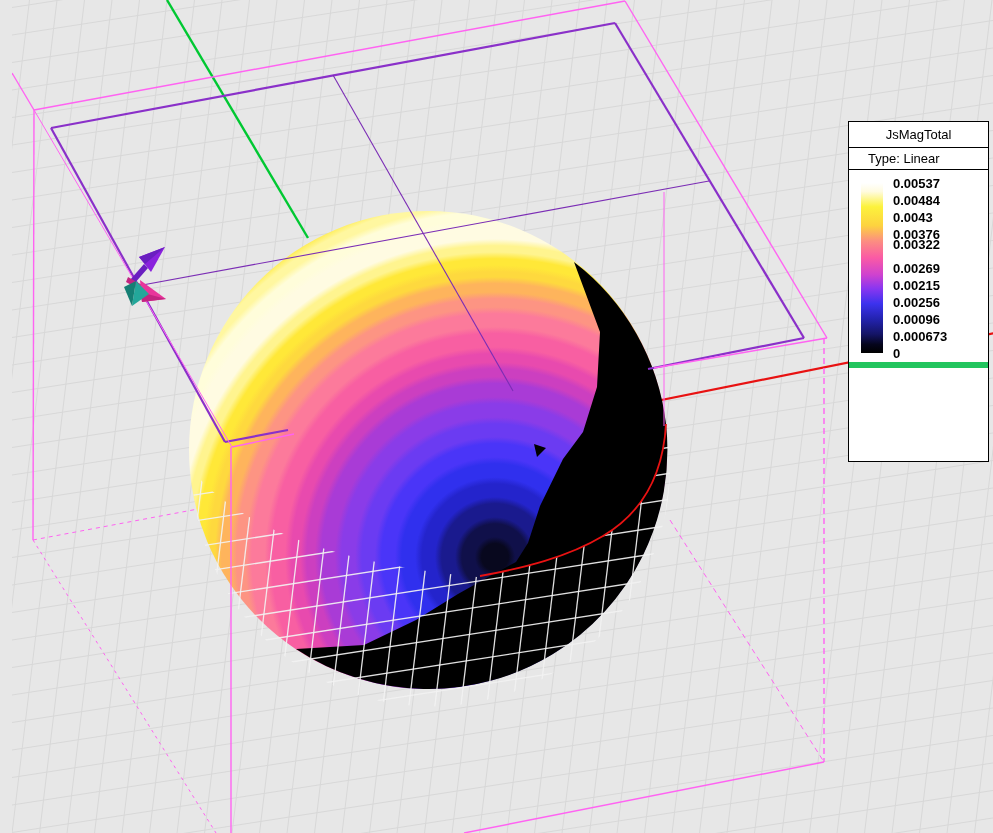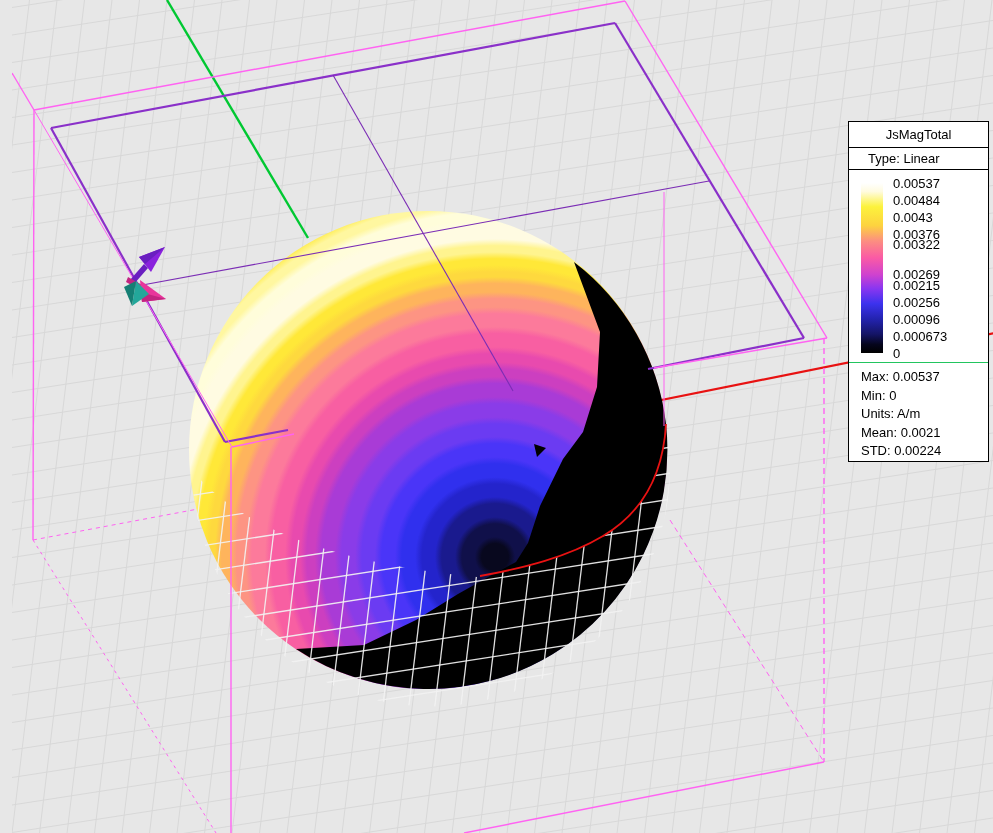"0.00537" .legend .scale { border-bottom: 1px solid #22c55e -> 6px solid #22c55e; font-weight: none -> bold }
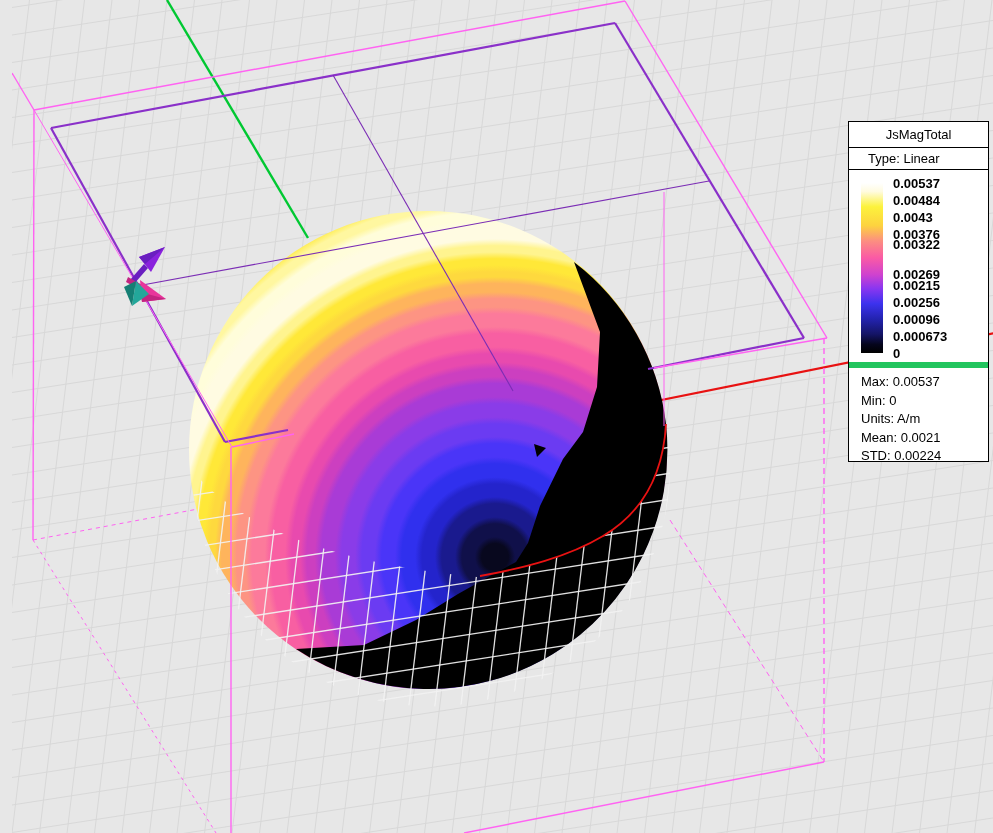"0.00269" div.scale-label { top: 96px -> 90px }
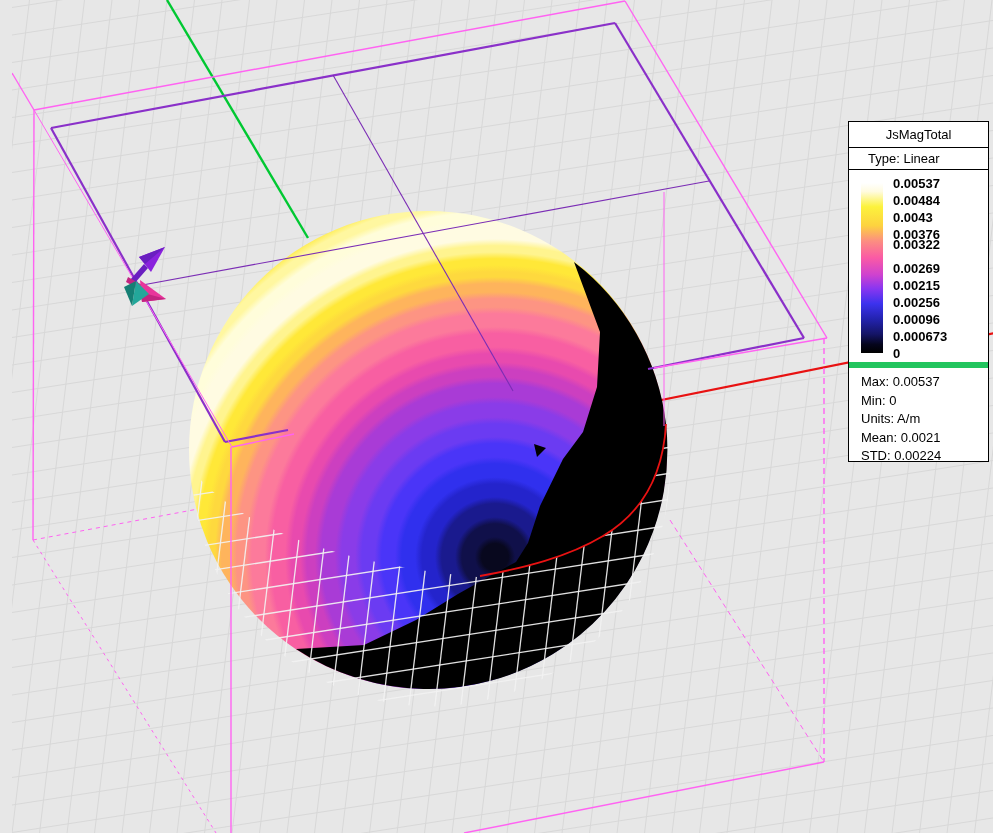"Max: 0.00537" div.stats { html: <div> <div>Max: 0.00537</div> <div>Min: 0</div> <div>Units: A/m</div> <div>Mean: 0.0021</div> <div>STD: 0.00224</div> </div> -> none }
